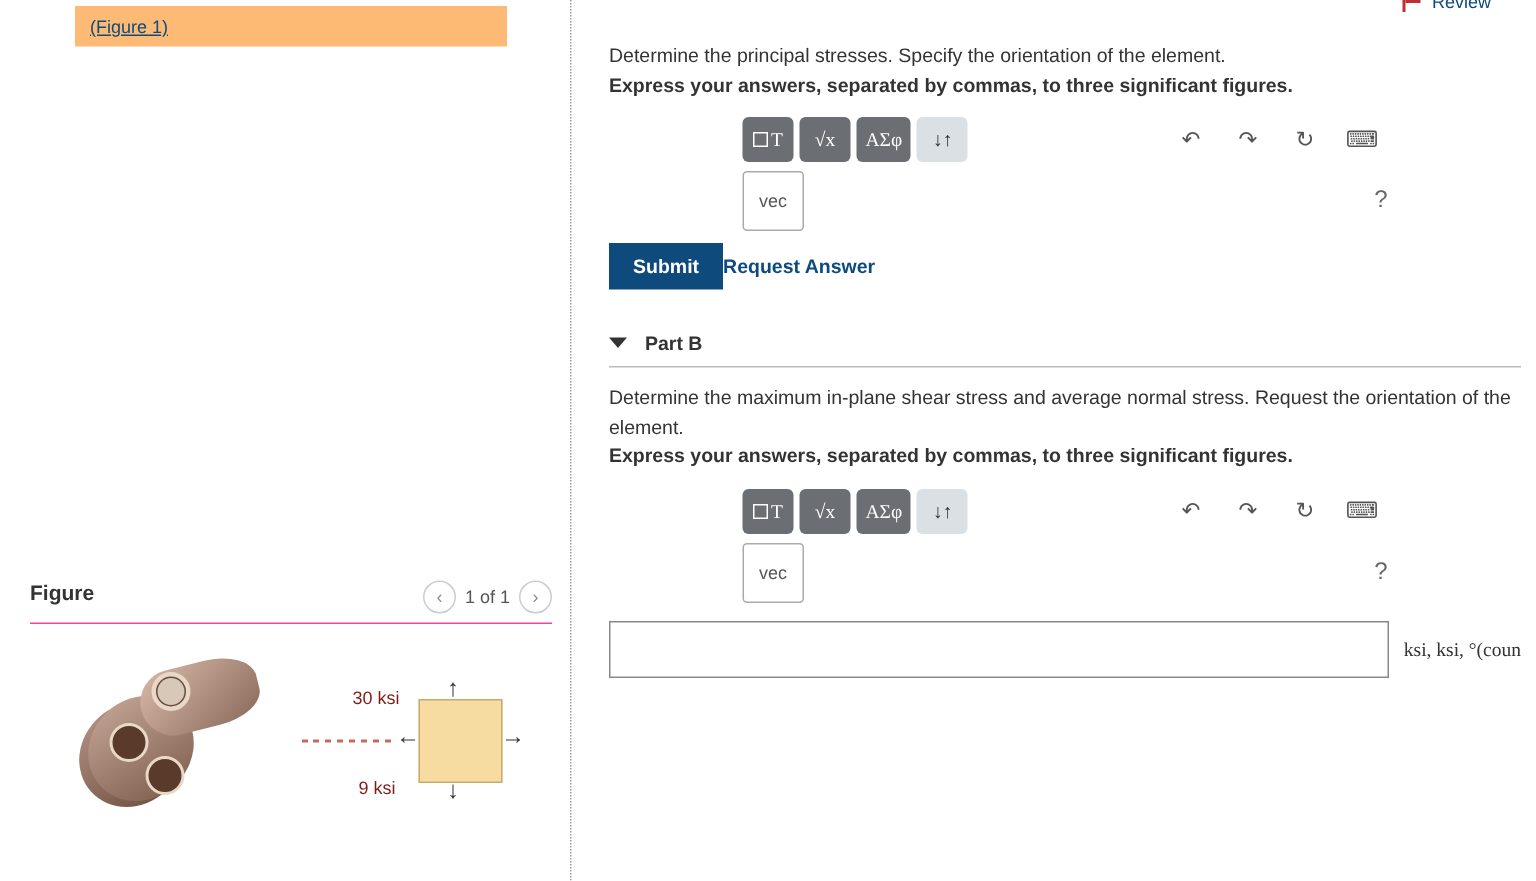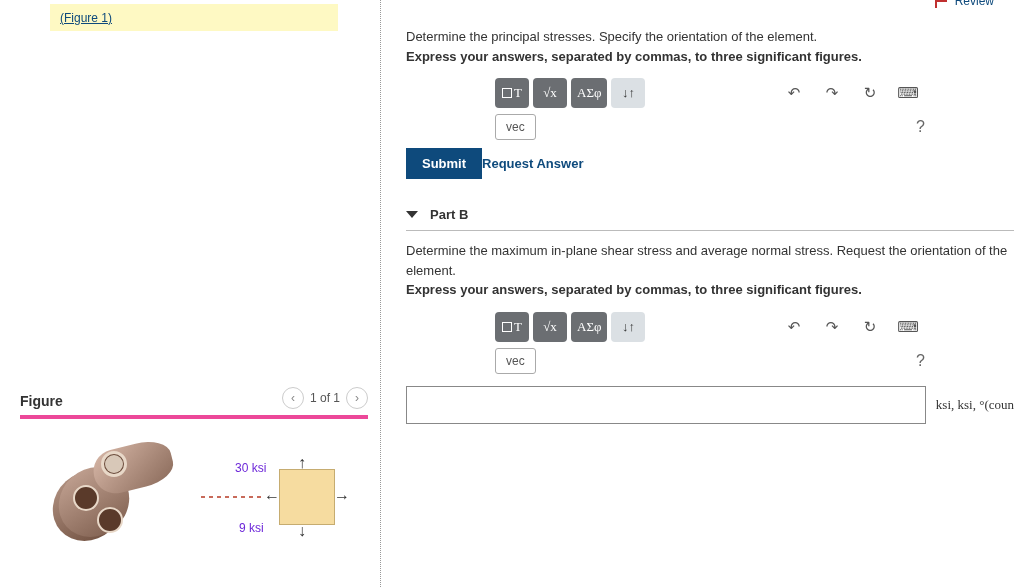"(Figure 1)" .figlink { background: #fef9c3 -> #fdba74 }
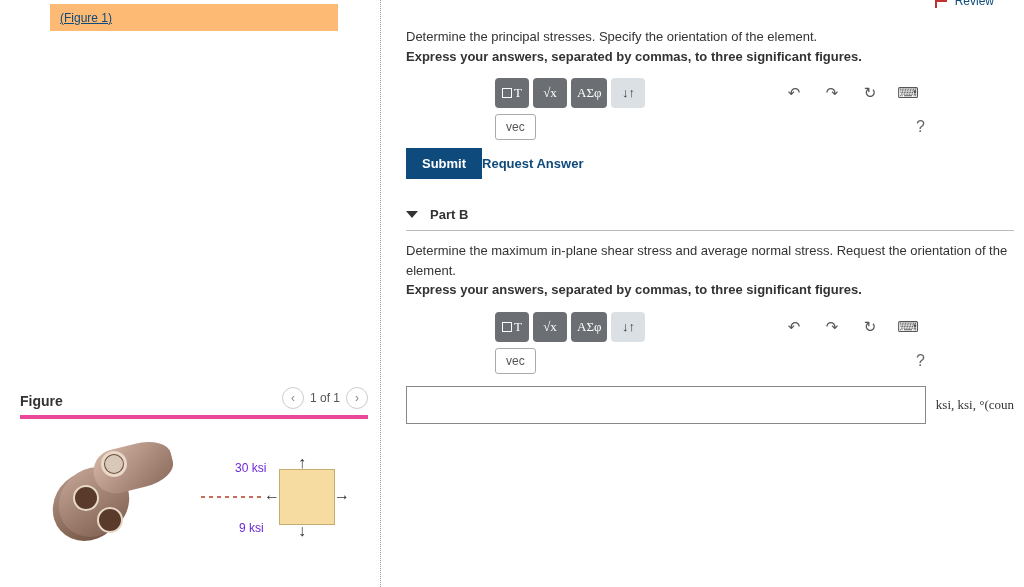"vec" .vecbtn { height: 26px -> 40px }
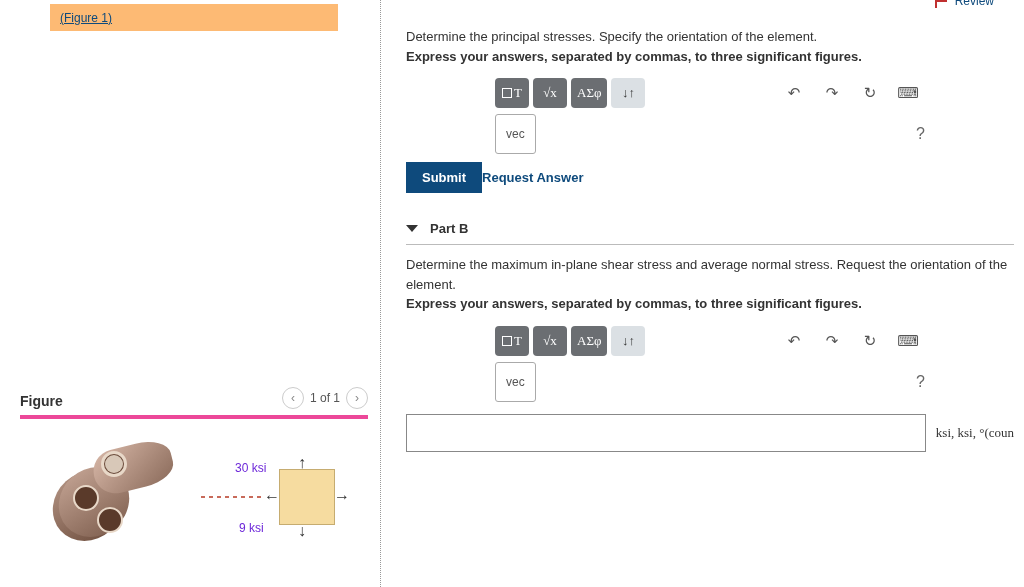"Figure" .fighdr { align-items: flex-end -> flex-start; border-bottom: 4px solid #ec4899 -> 1px solid #ec4899 }
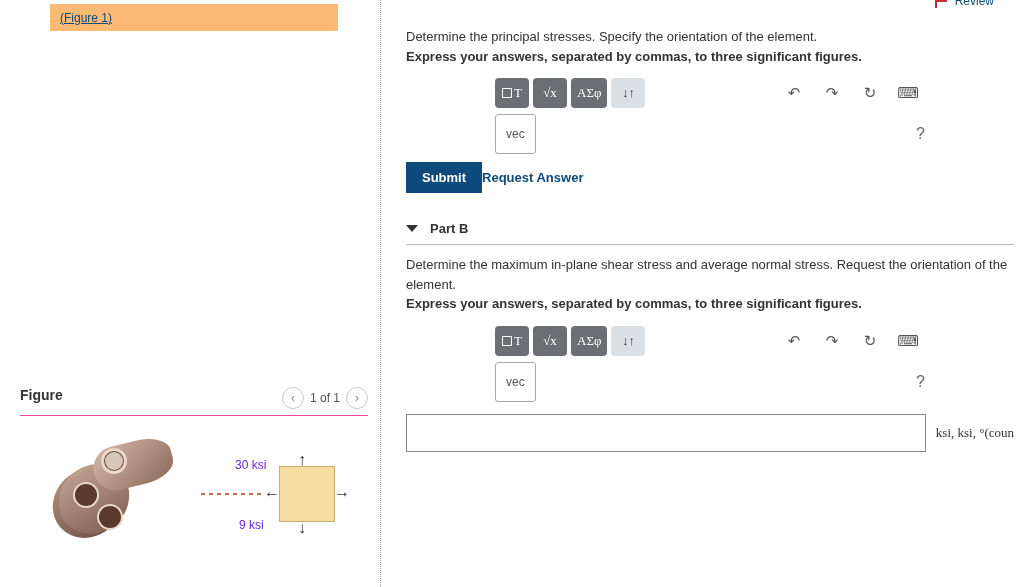"30 ksi" .slabel { color: #6d28d9 -> #7f1d1d }
